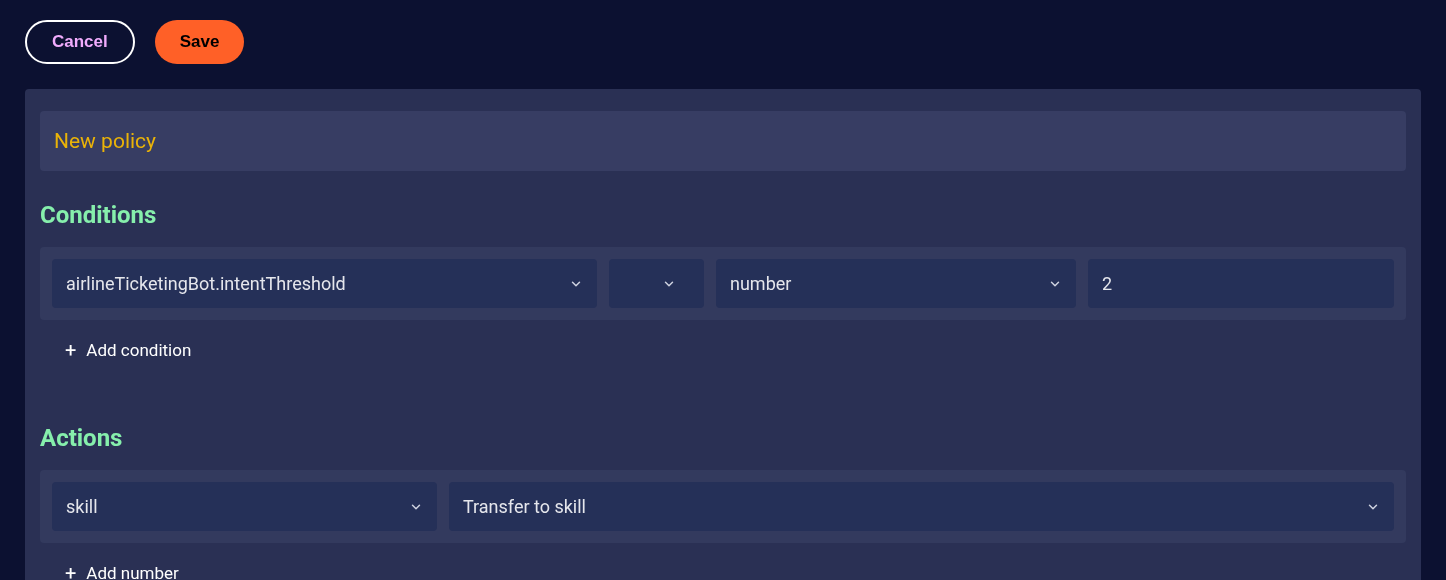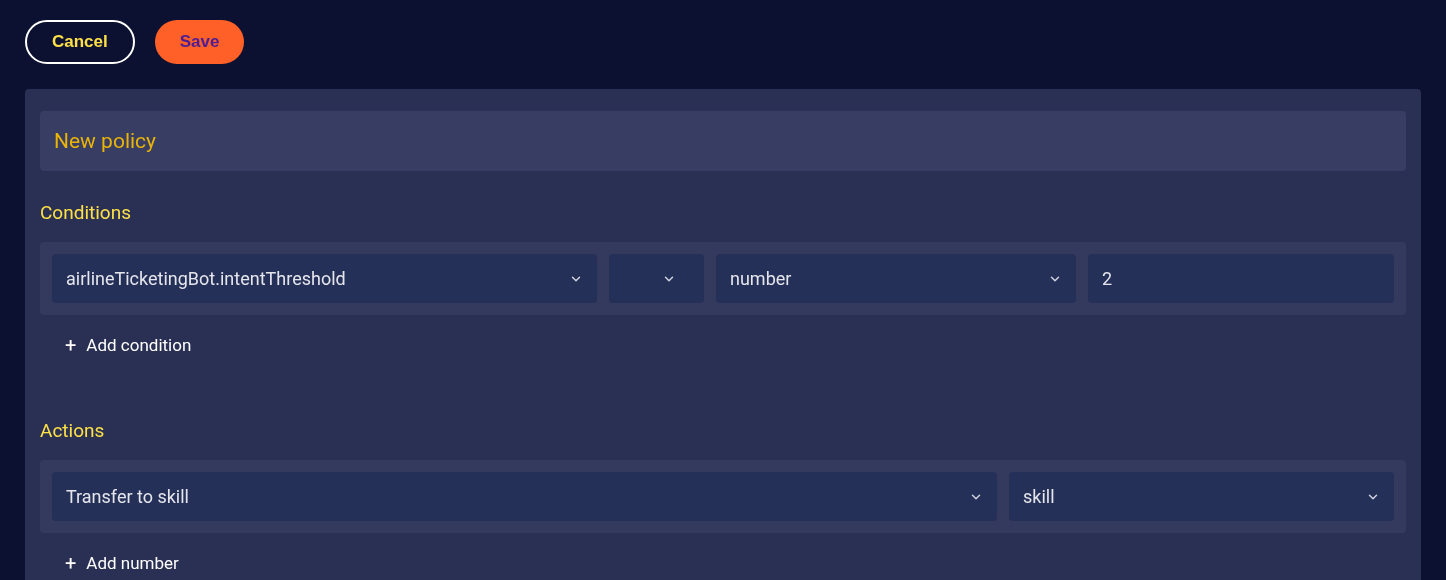"Cancel" .btn-cancel { color: #fde047 -> #f0abfc }
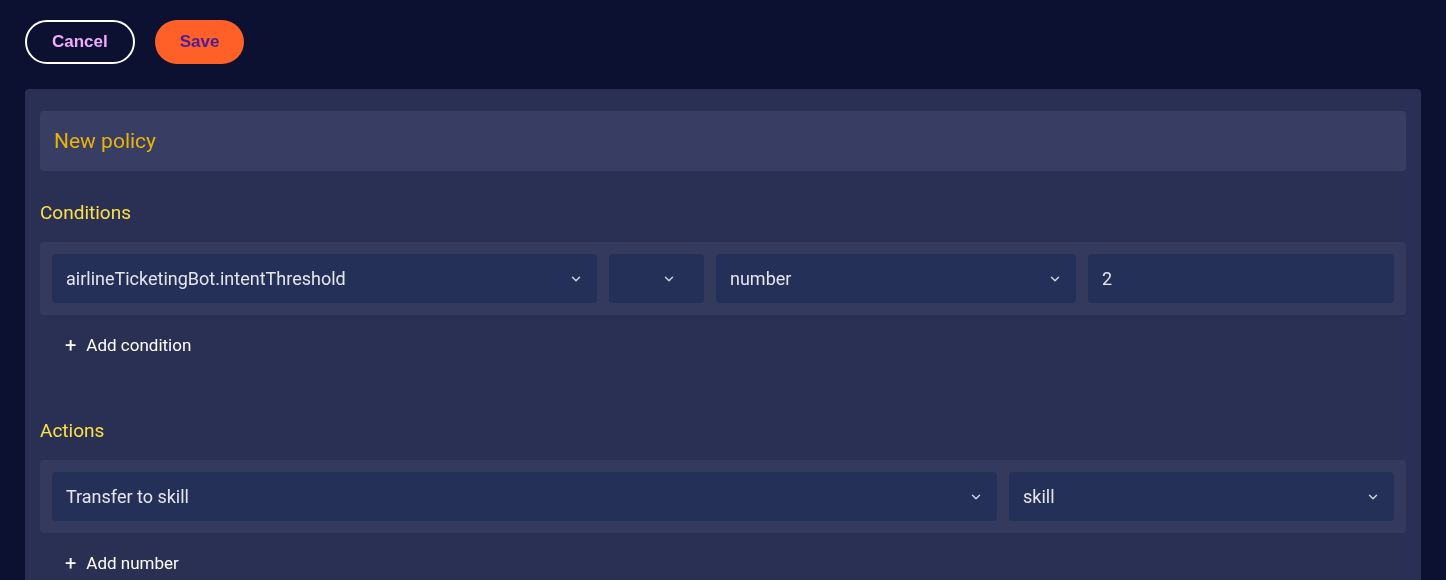"Save" .btn-save { color: #4c1d95 -> #000000 }
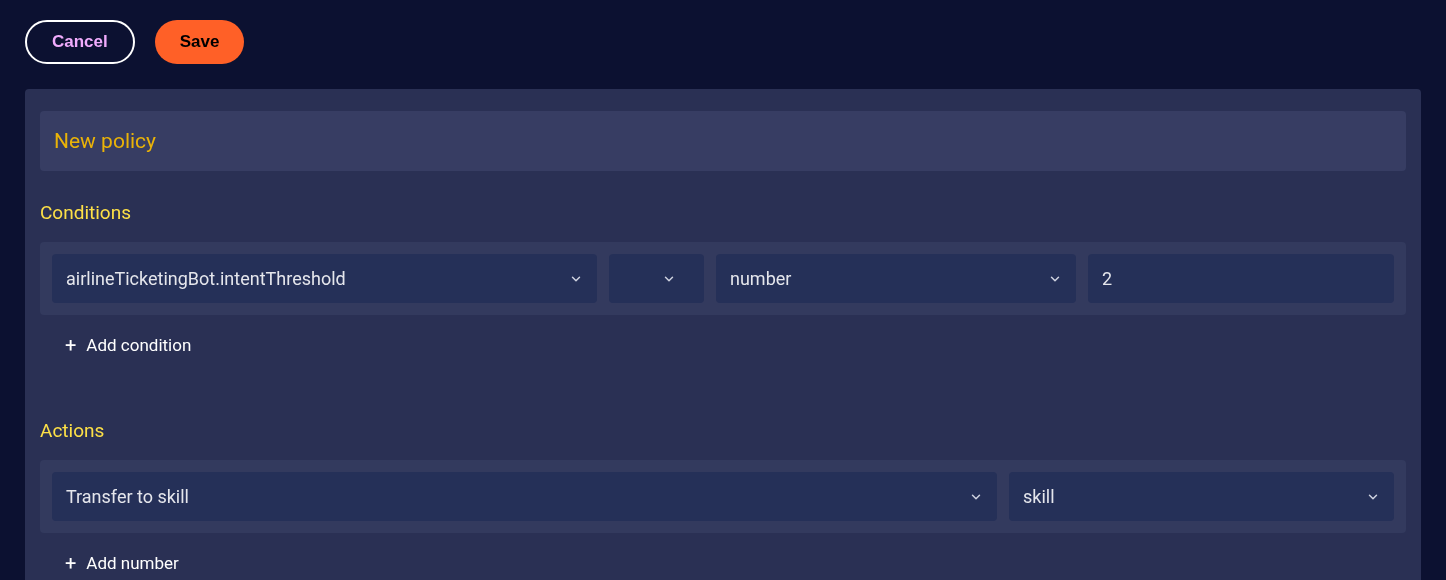"Conditions" .section-label { color: #fde047 -> #86efac; font-size: 19px -> 24px; font-weight: none -> bold }
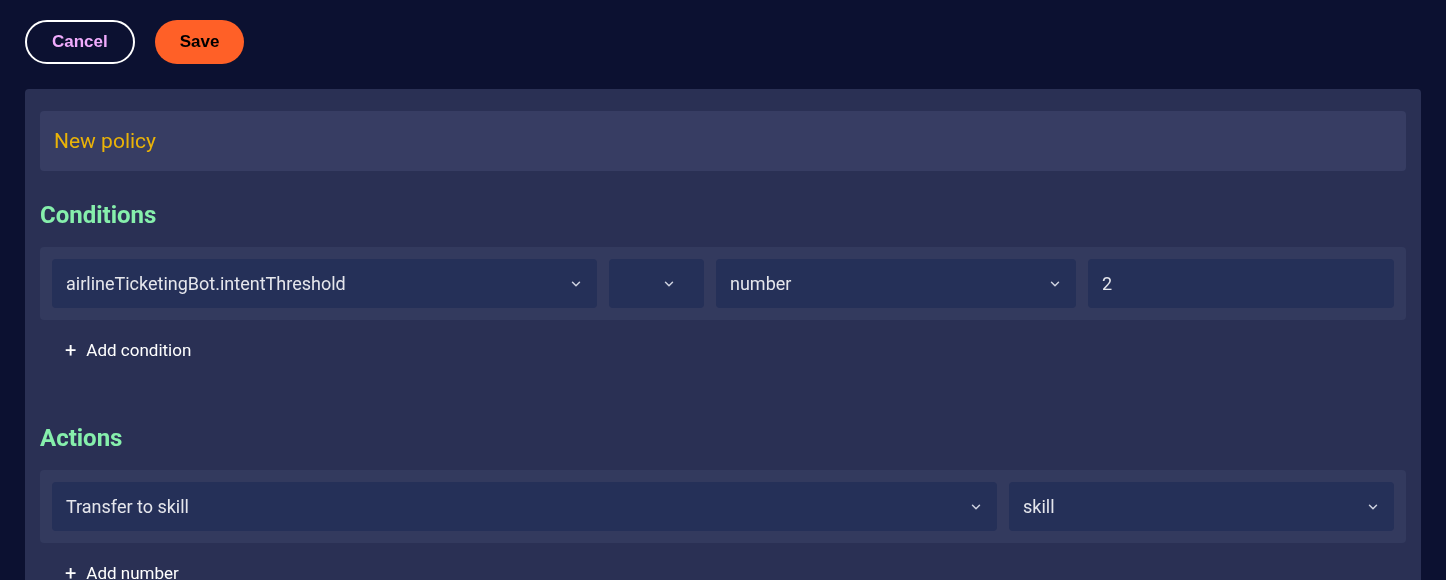"Transfer to skill" div.control { order: before "skill" -> after "skill" }
